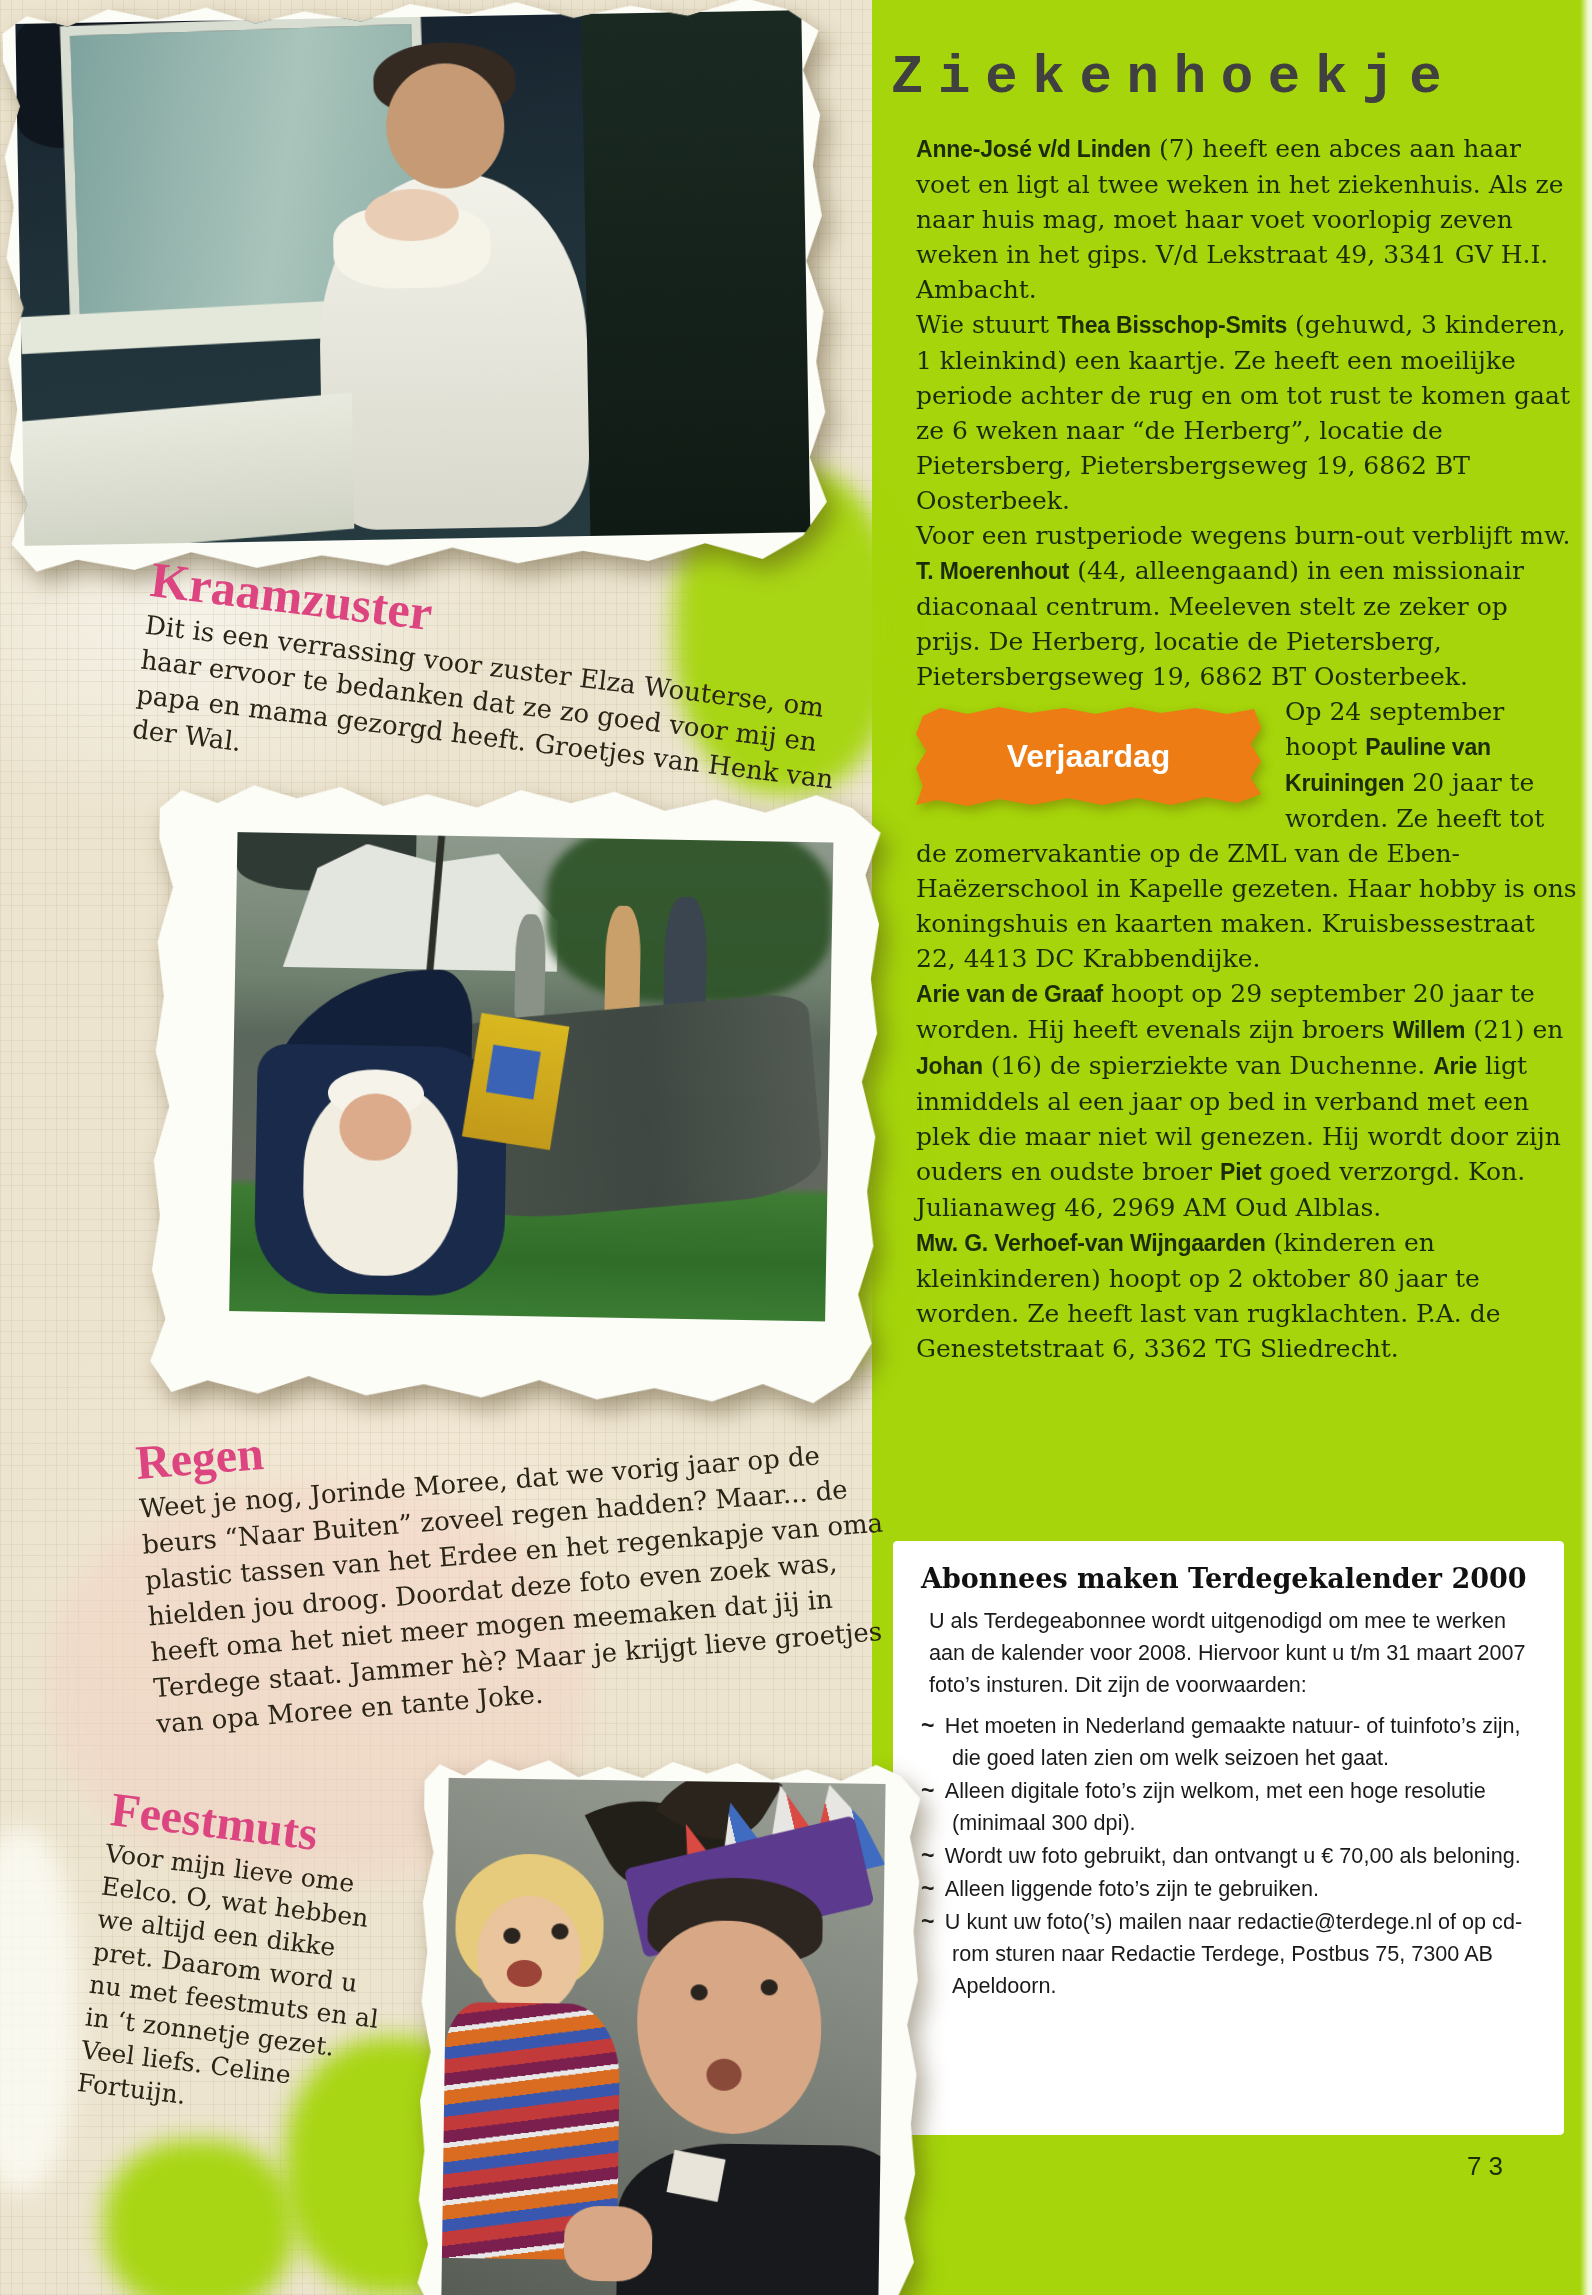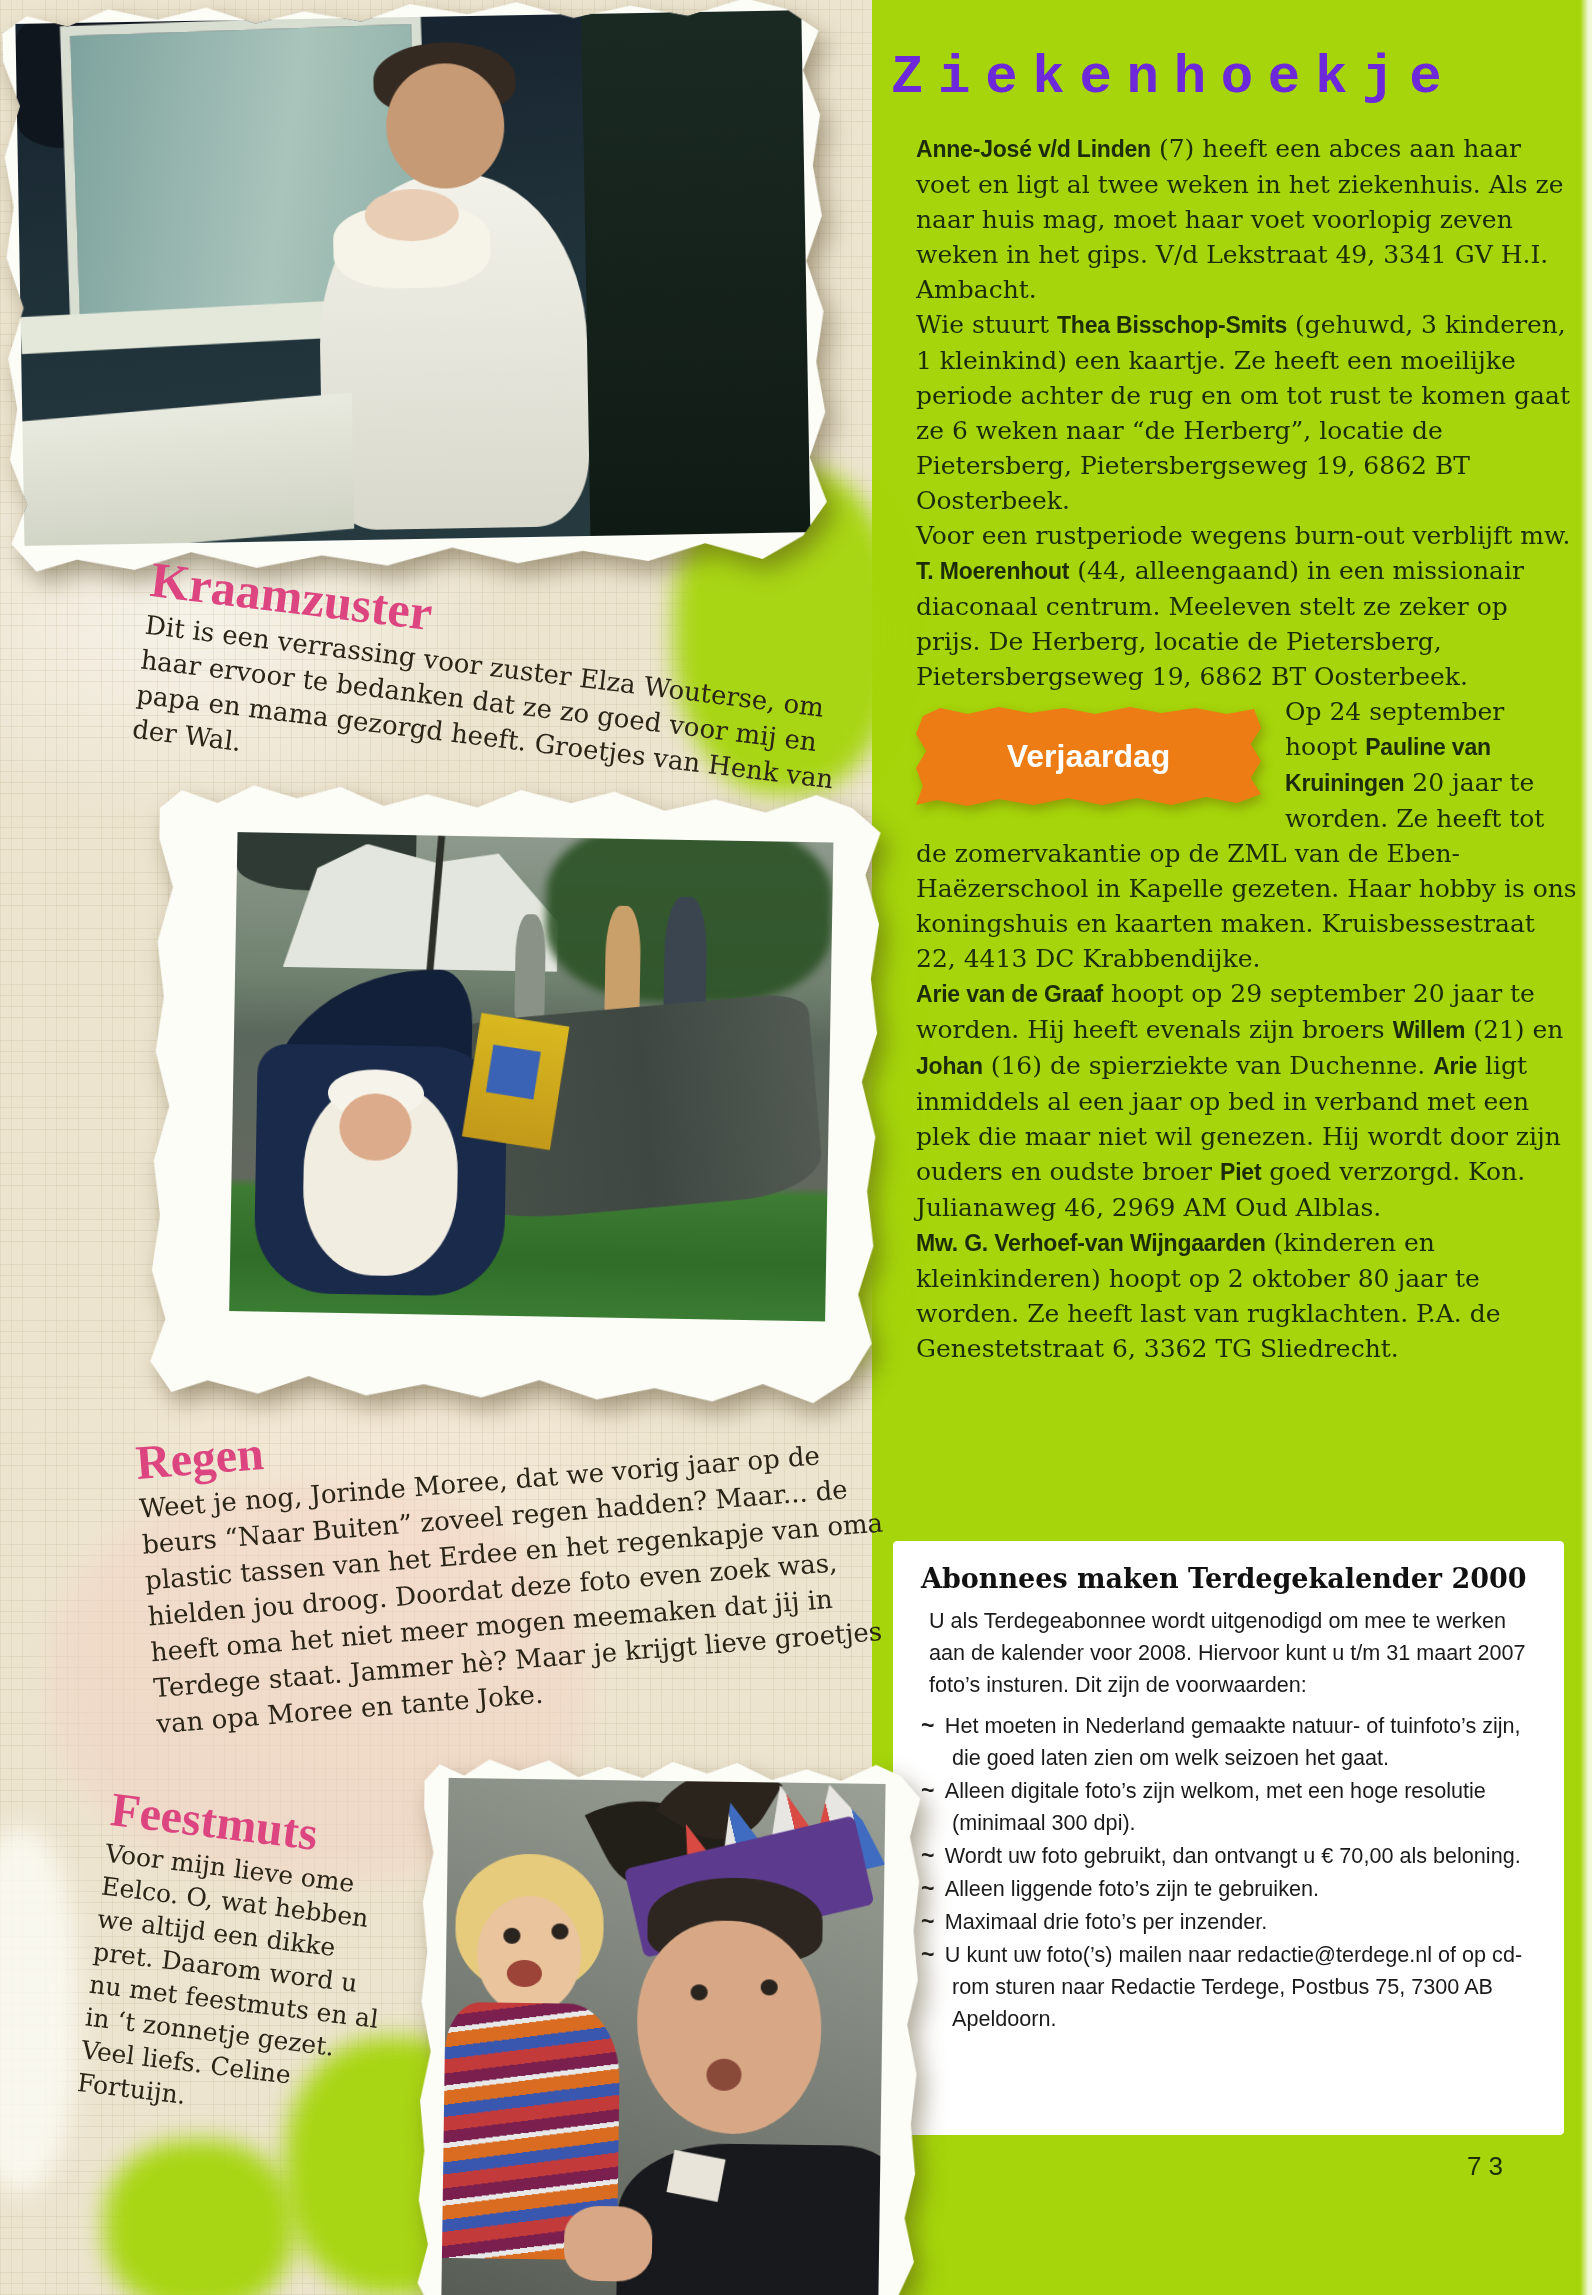"Ziekenhoekje" .rtitle { color: #6d28d9 -> #404040 }
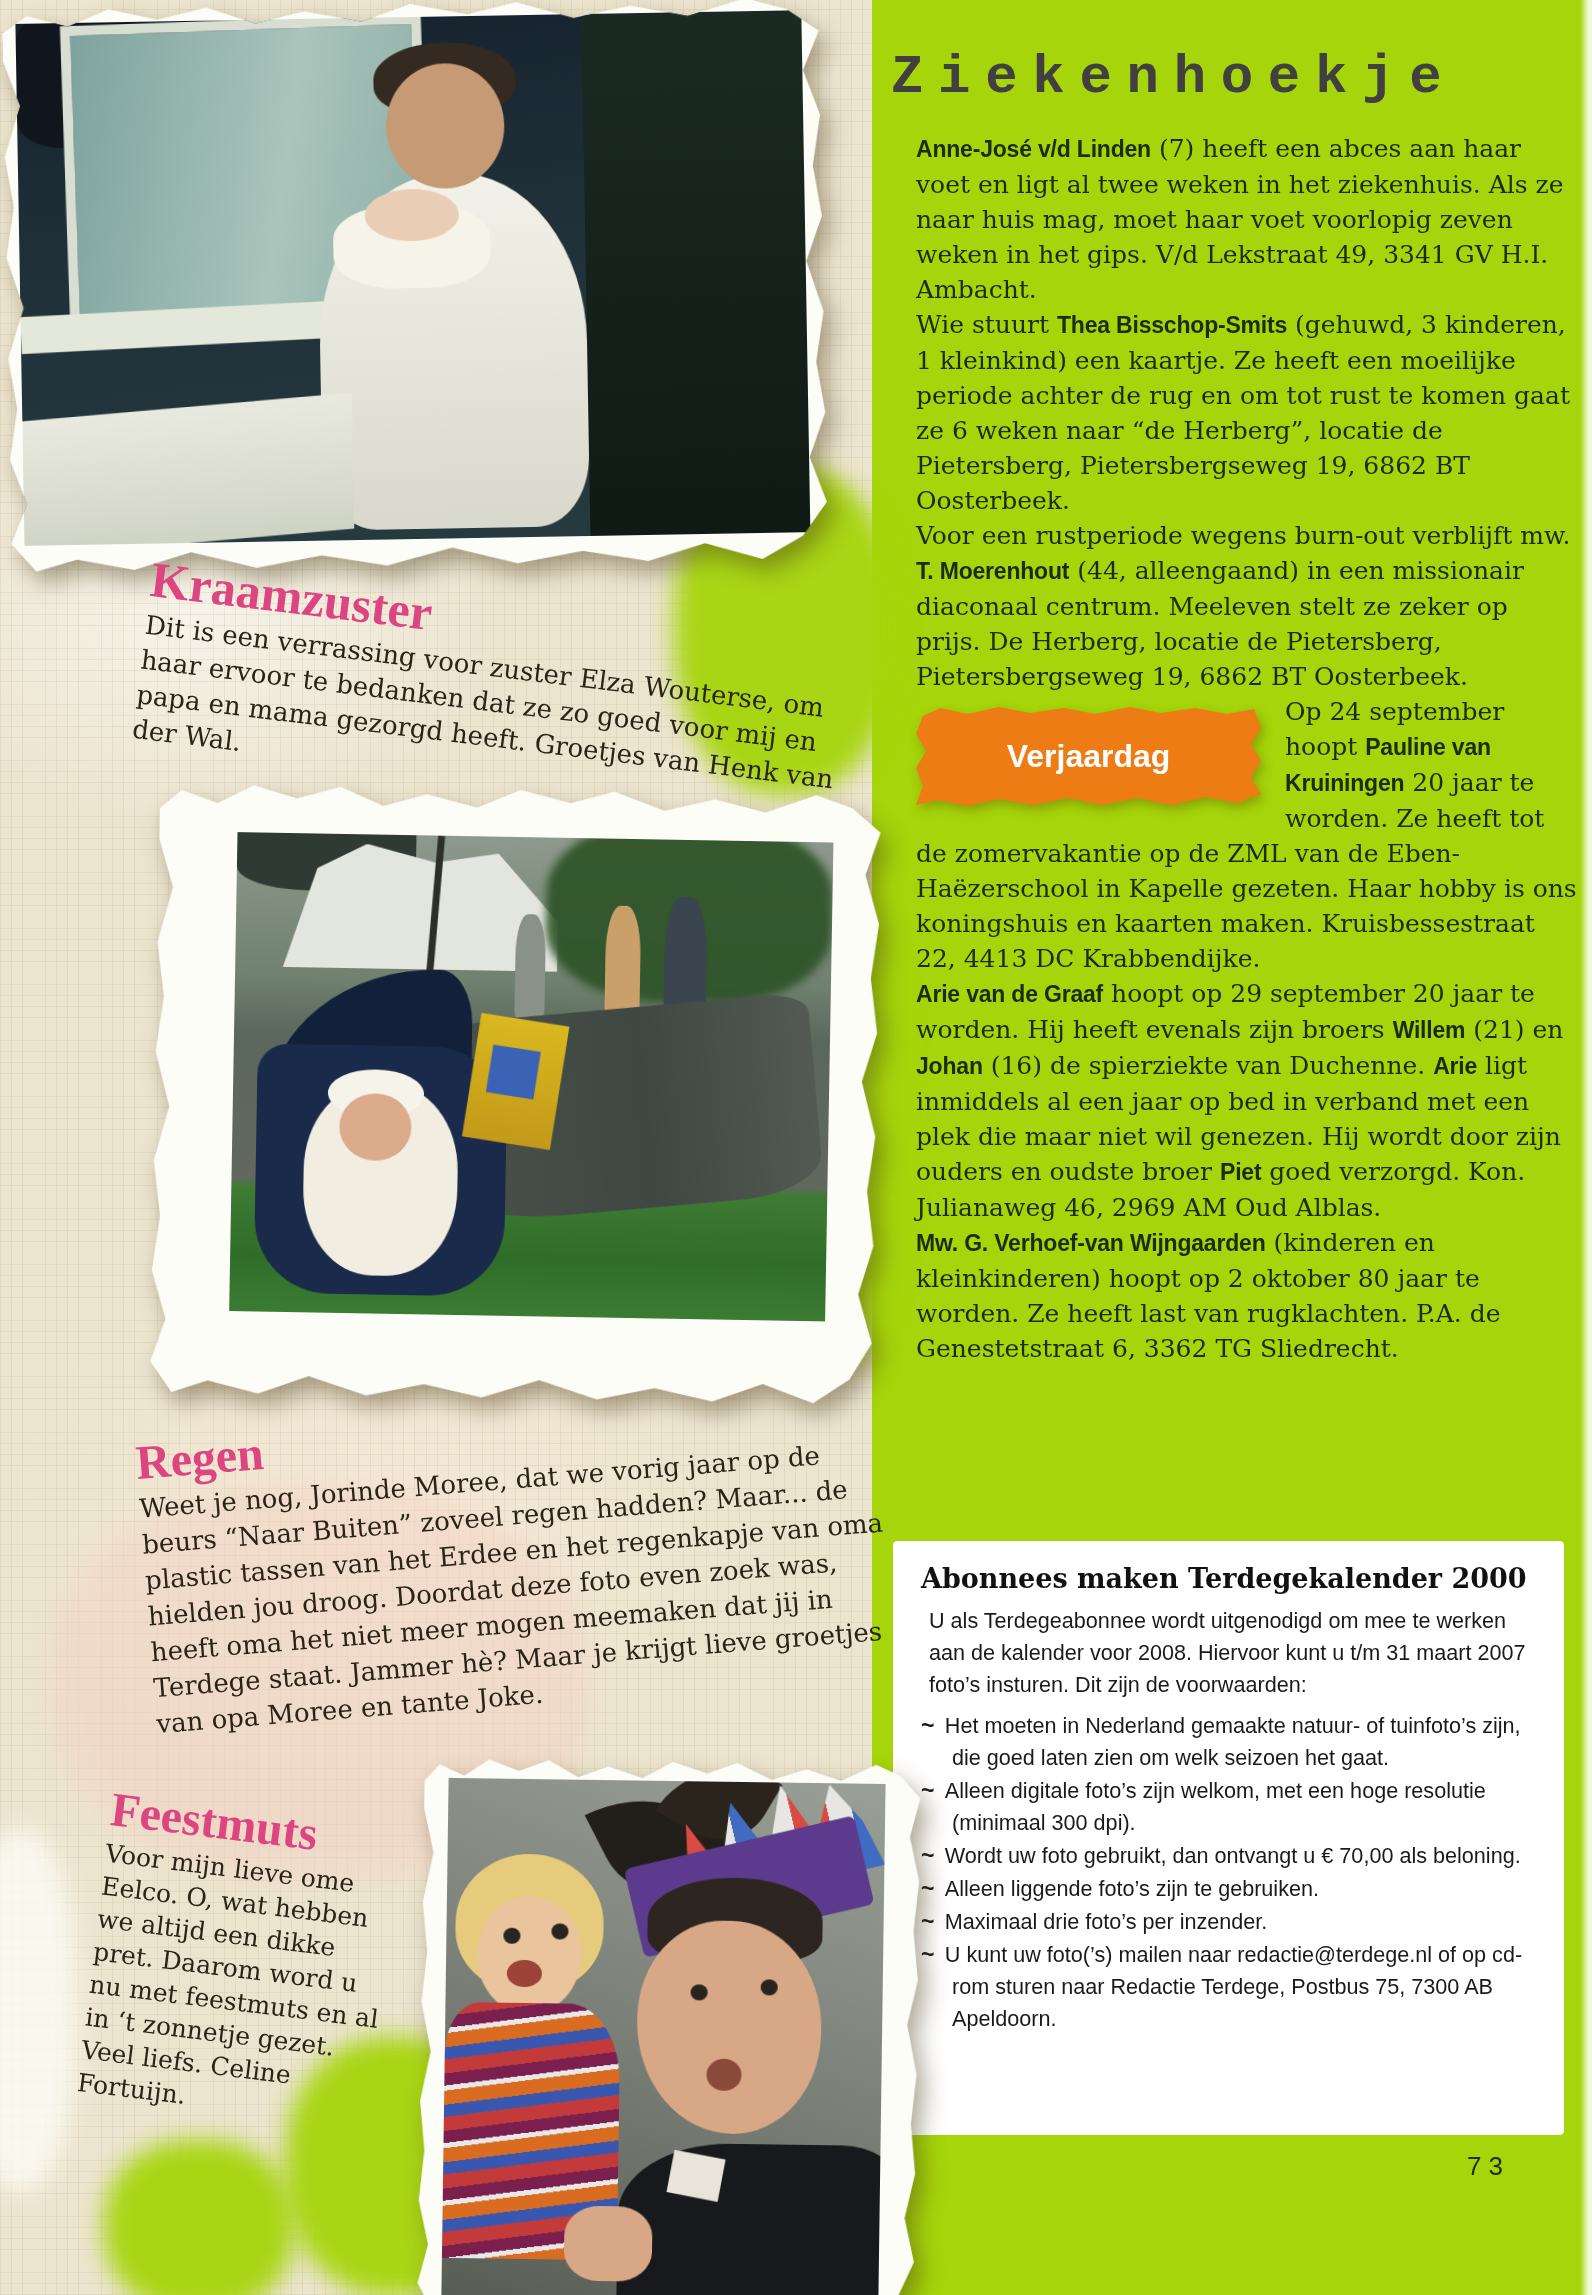"~ Maximaal drie foto’s per" li { html: <li><span>~</span><span>Maximaal drie foto’s per inzender.</span></li> -> none }
